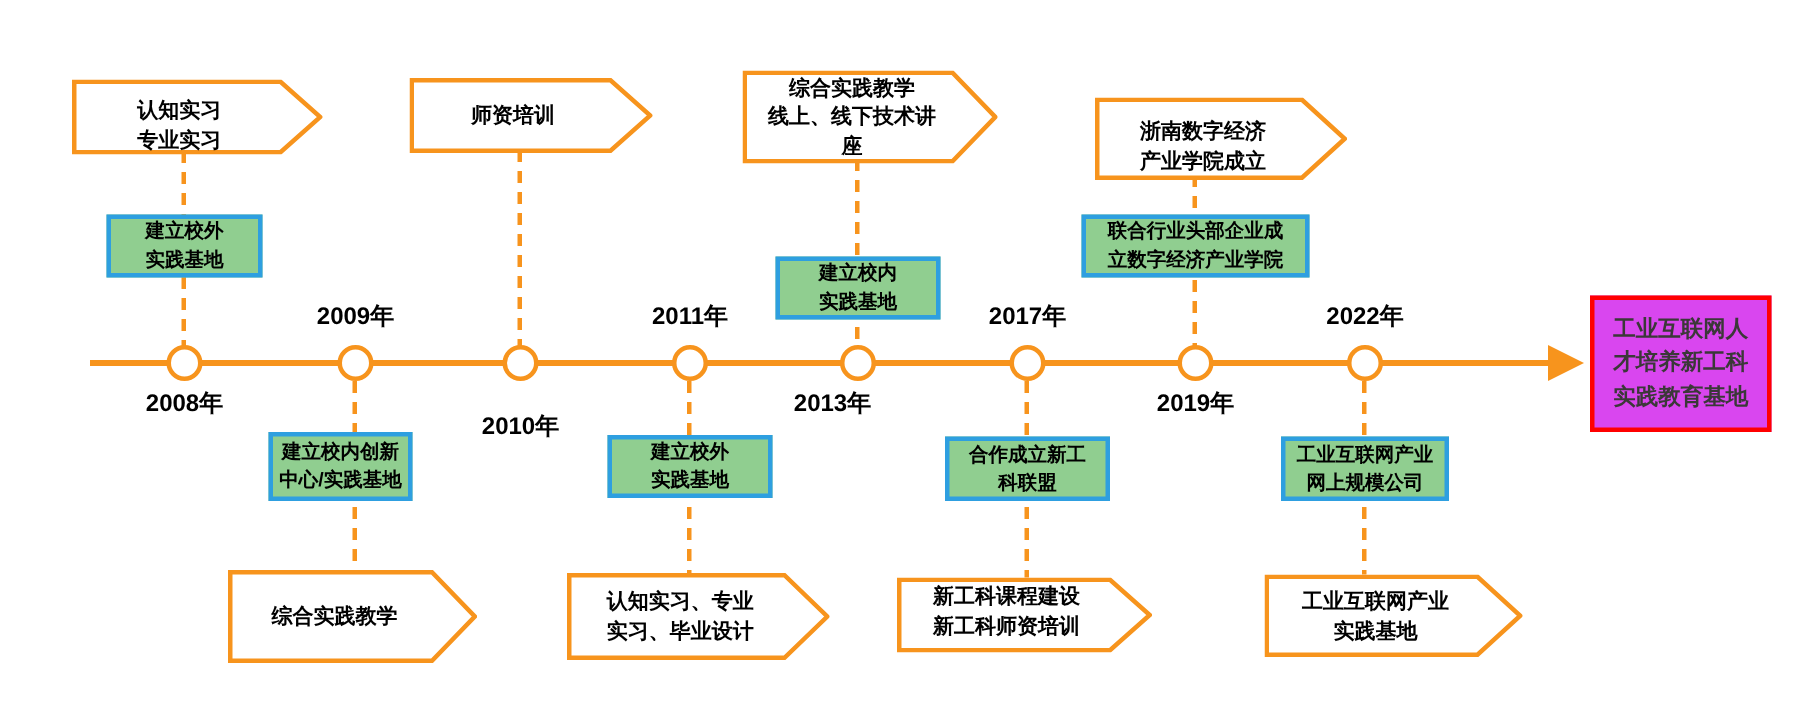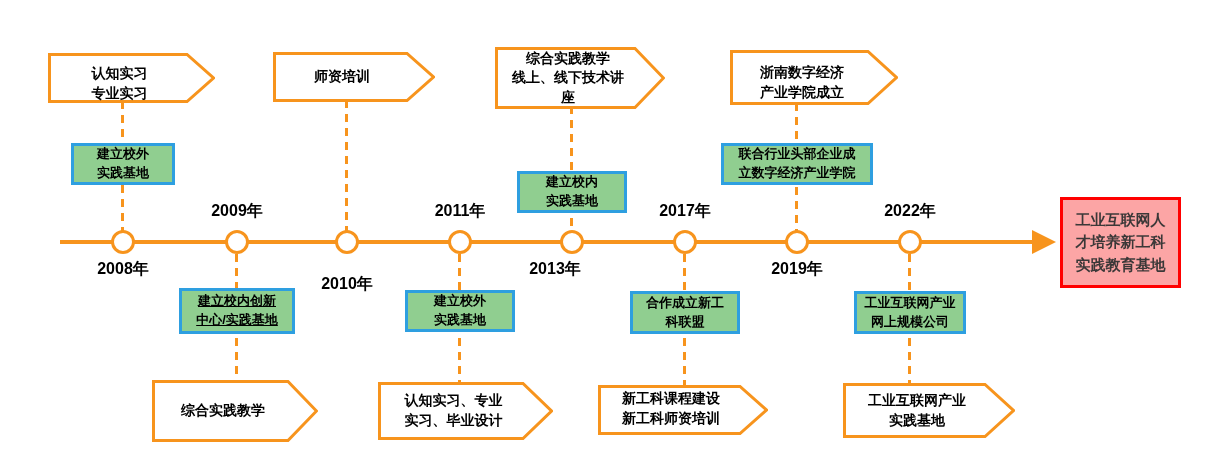"浙南数字经济" div.pent { top: 50px -> 65px }
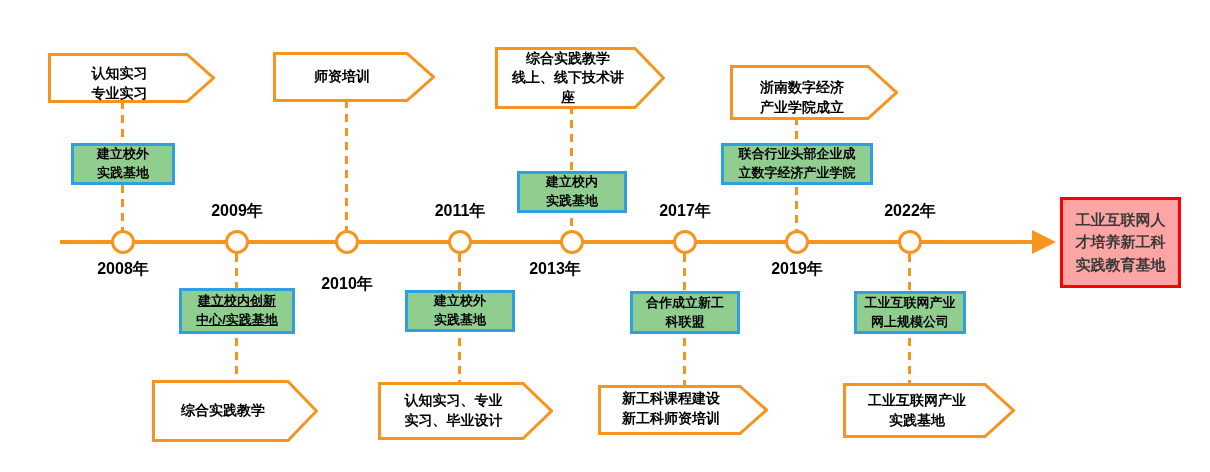"工业互联网人" .result { background: #fca5a5 -> #d946ef }
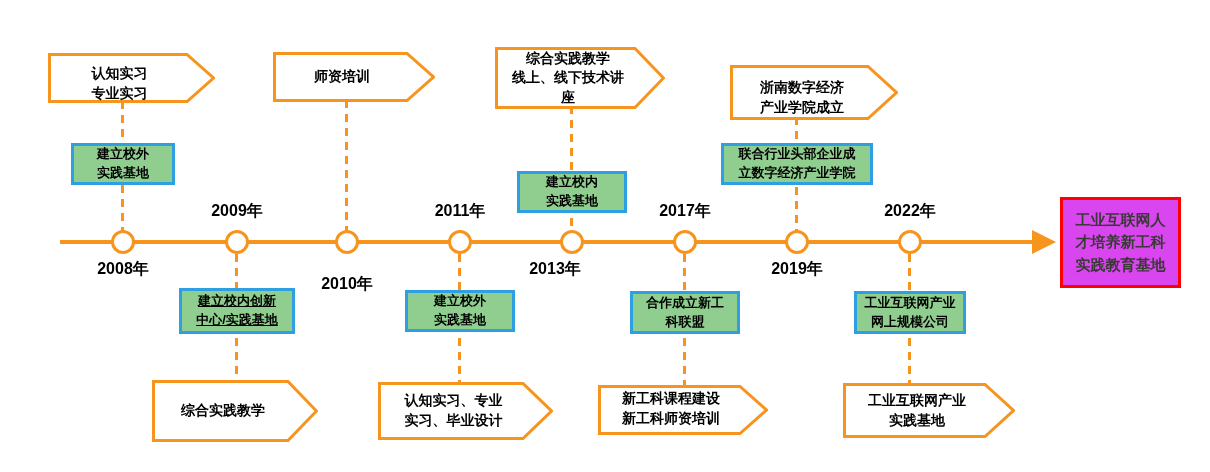"建立校内创新" div.note { text-decoration: underline -> none; width: 116px -> 96px }
